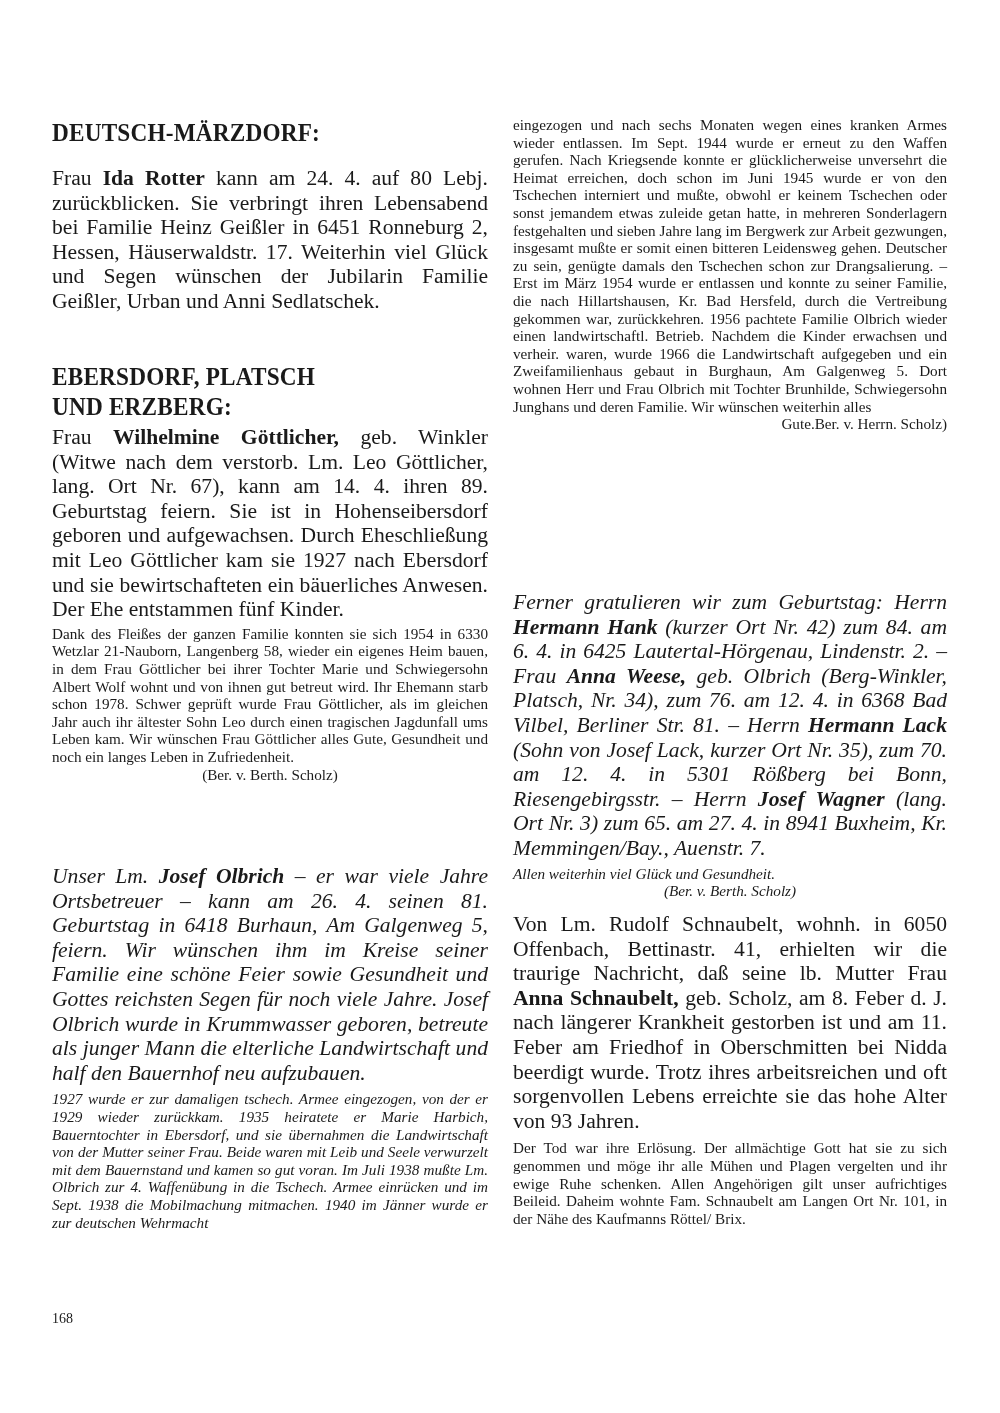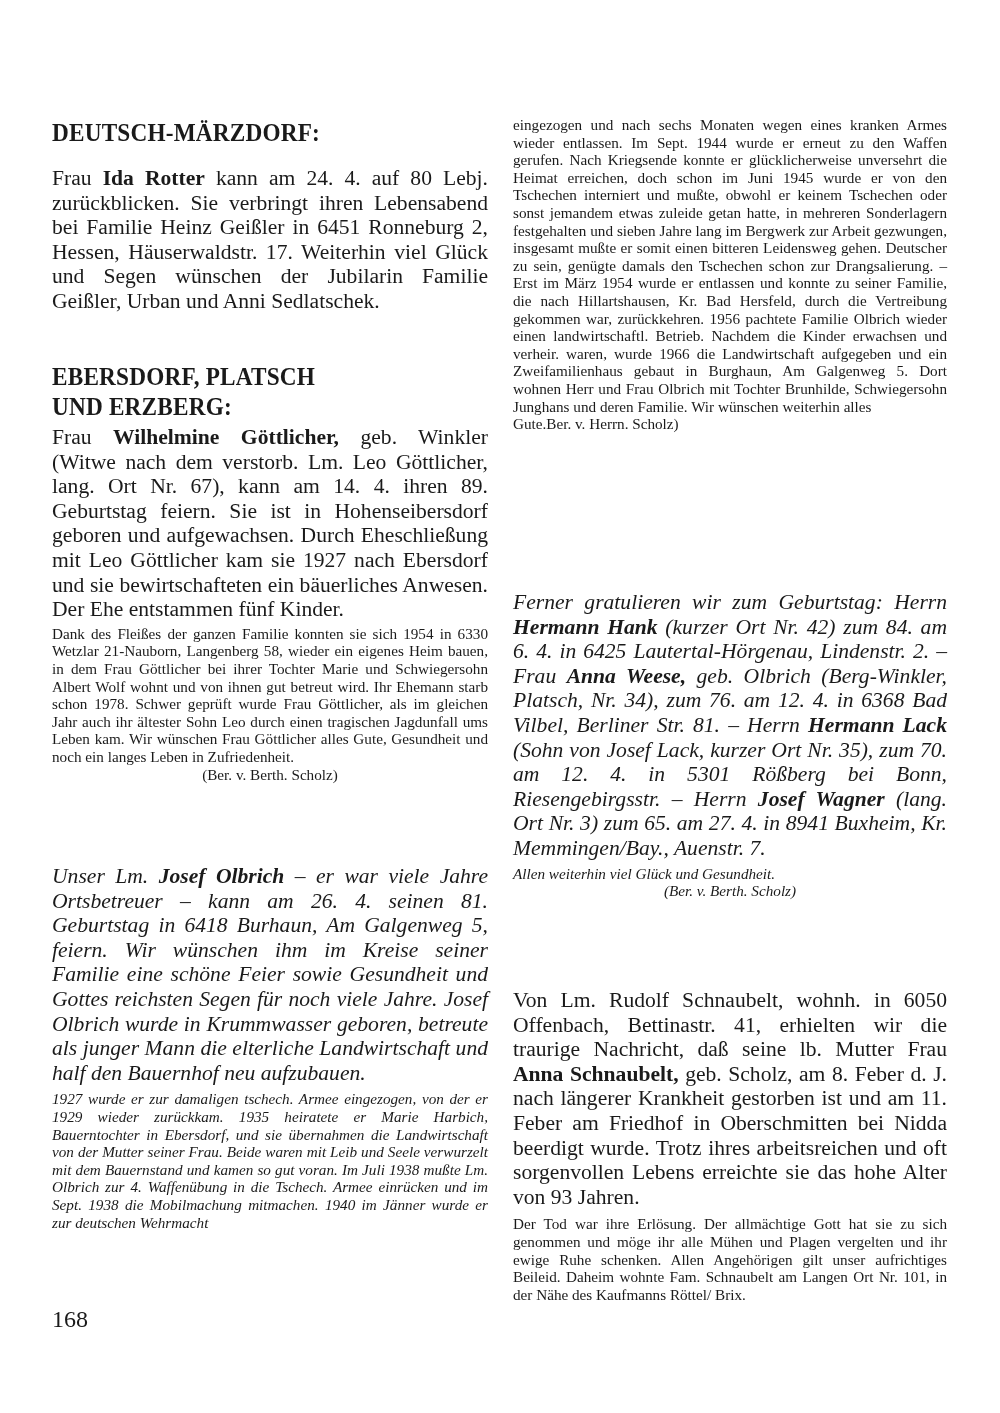"Gute." .gute-line { justify-content: flex-start -> flex-end; margin-left: none -> 30px }
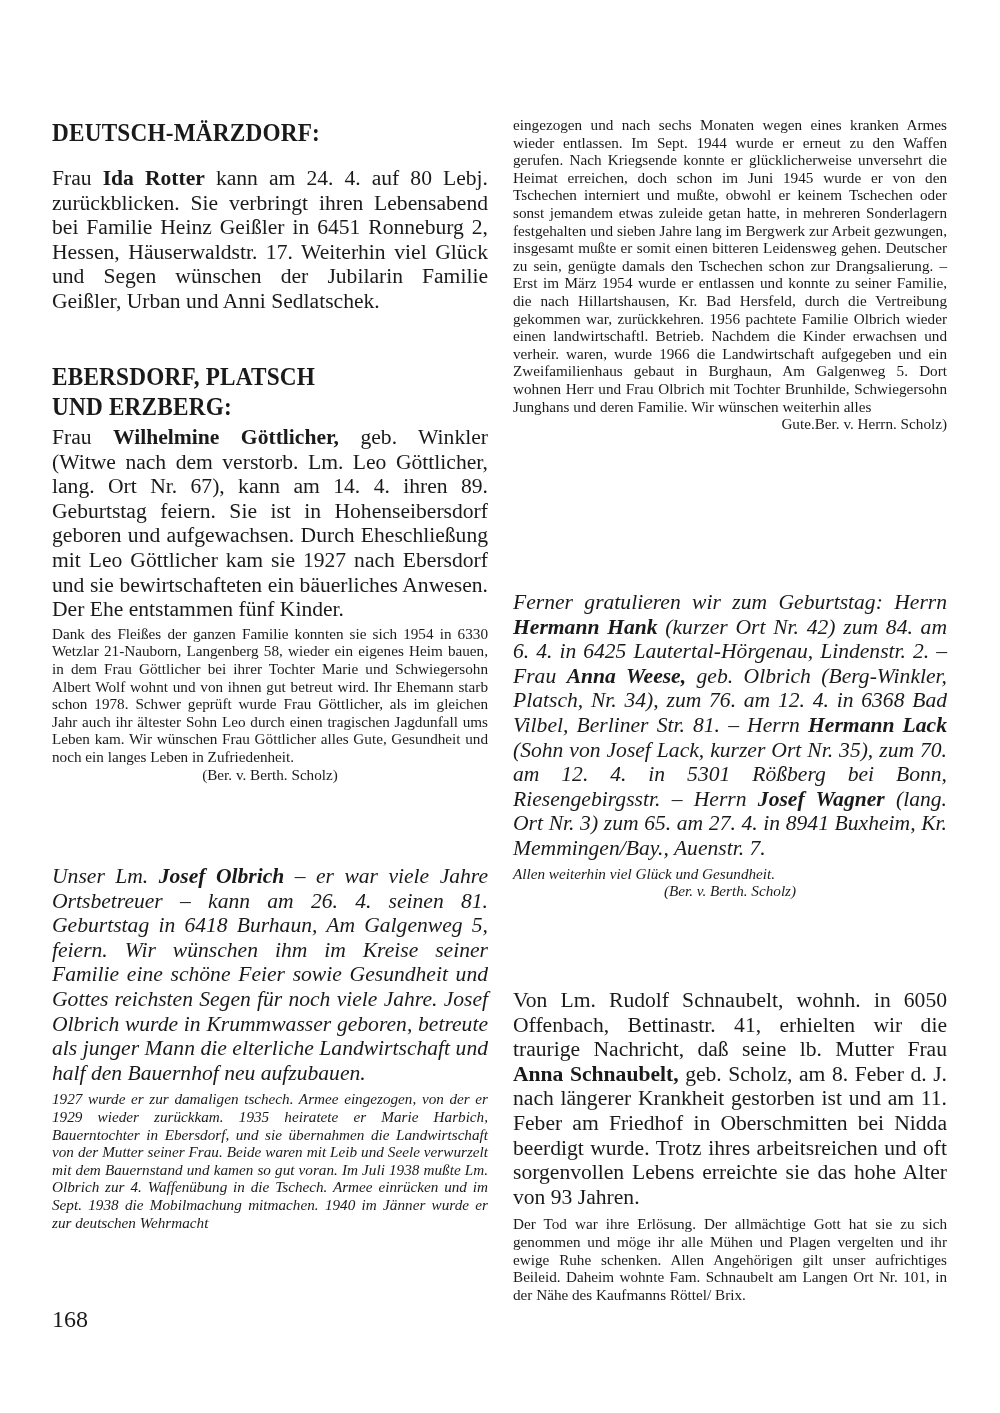"Von Lm. Rudolf Schnaubelt, wohnh." div.block { top: 988px -> 912px }
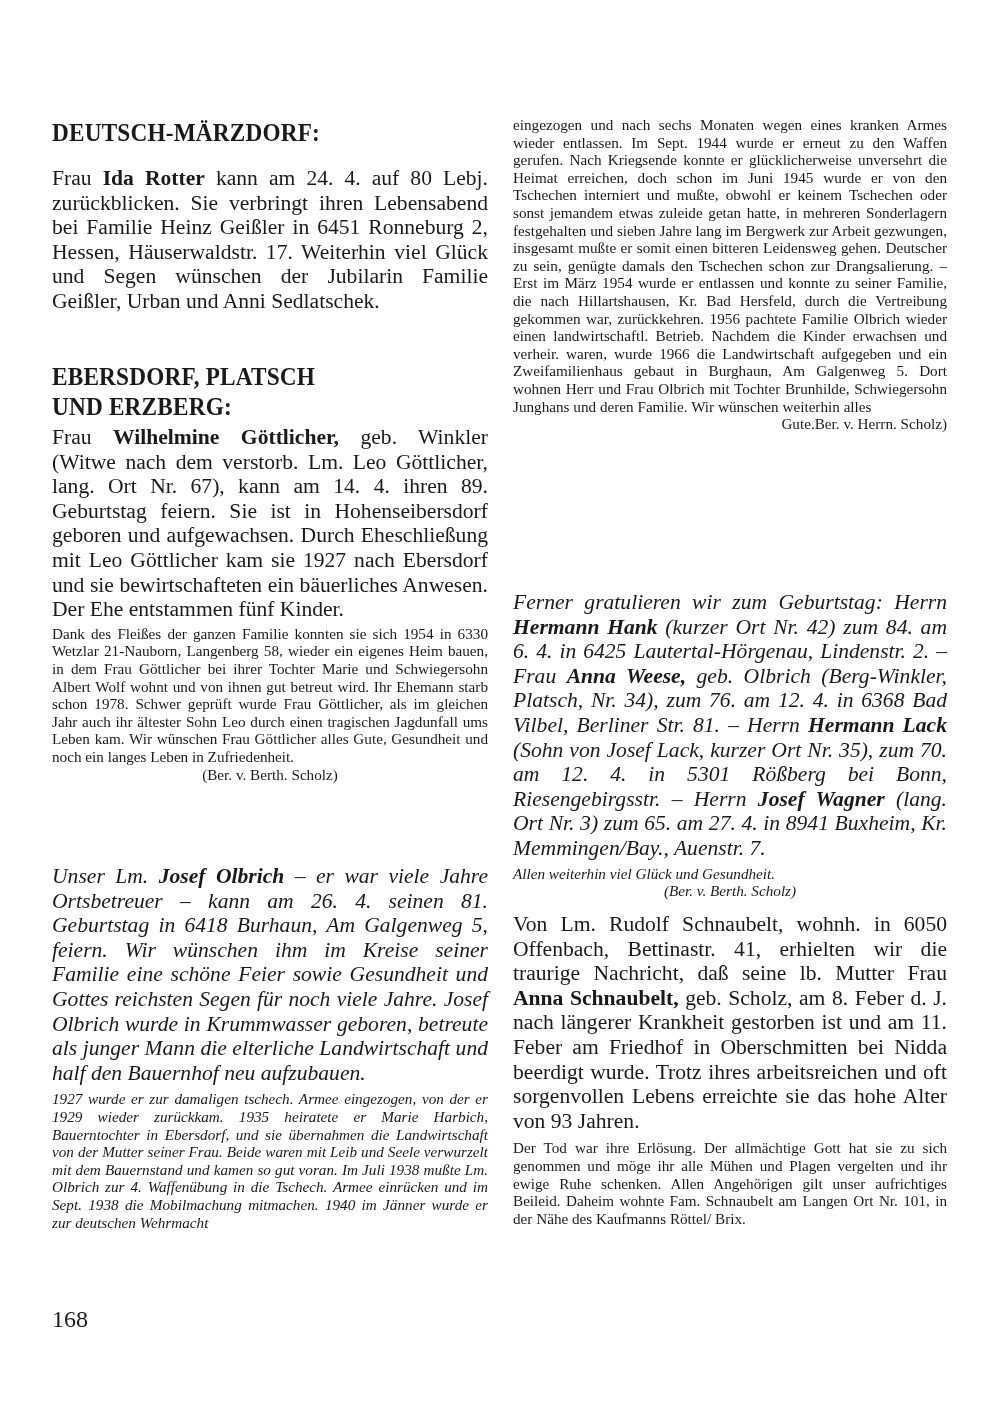"168" .pagenum { font-size: 24px -> 14px }
